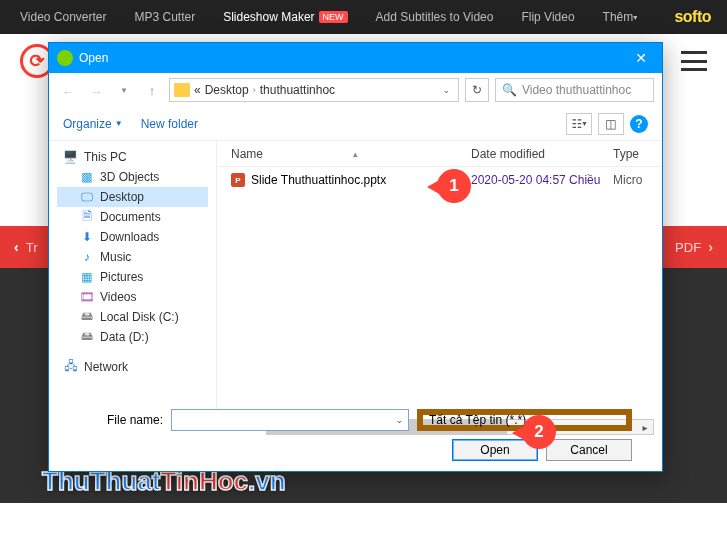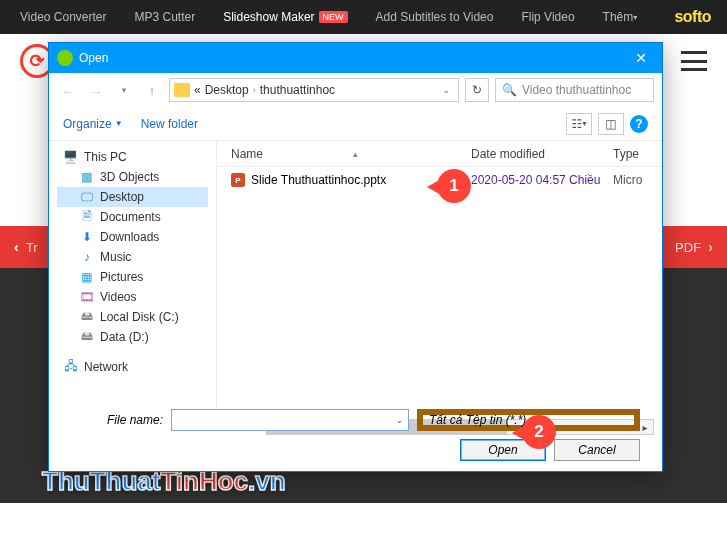"File name:" .foot { font-style: italic -> none; right: 8px -> 16px }
